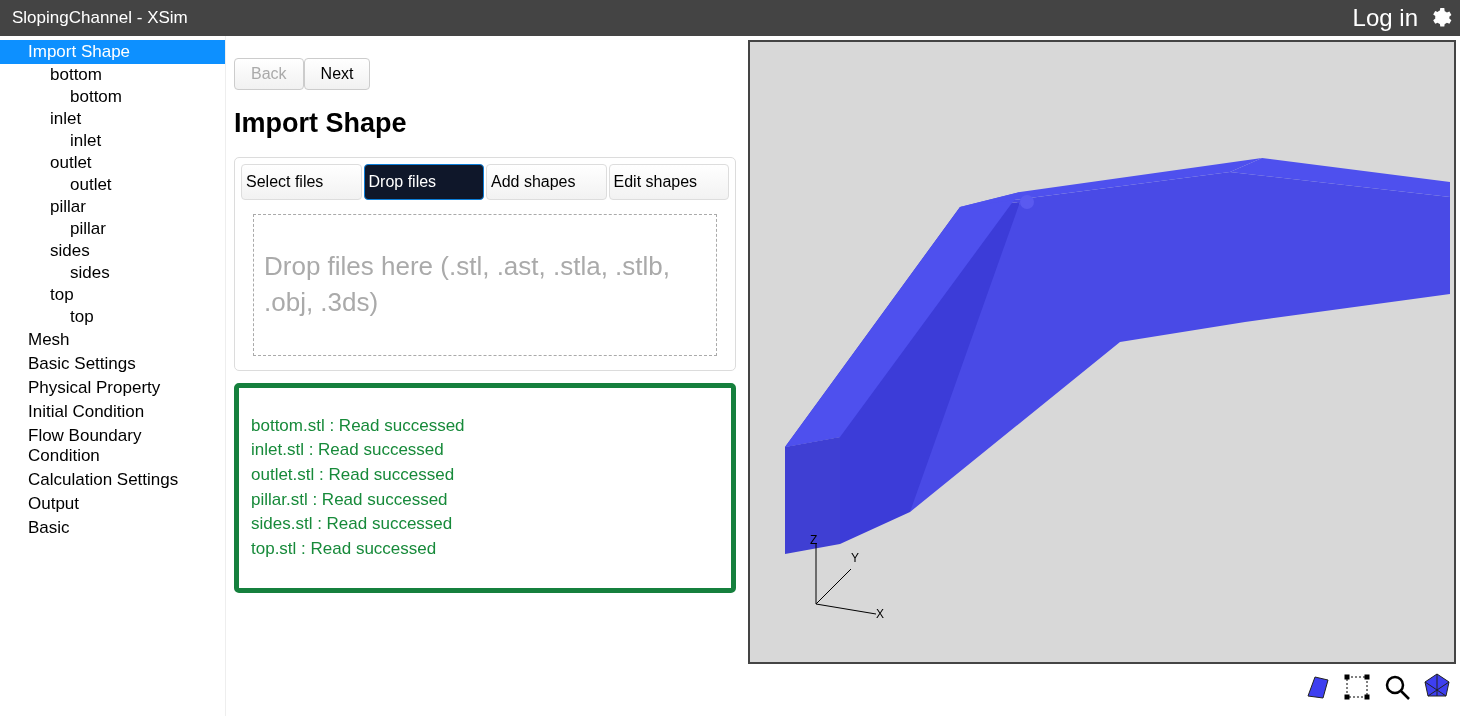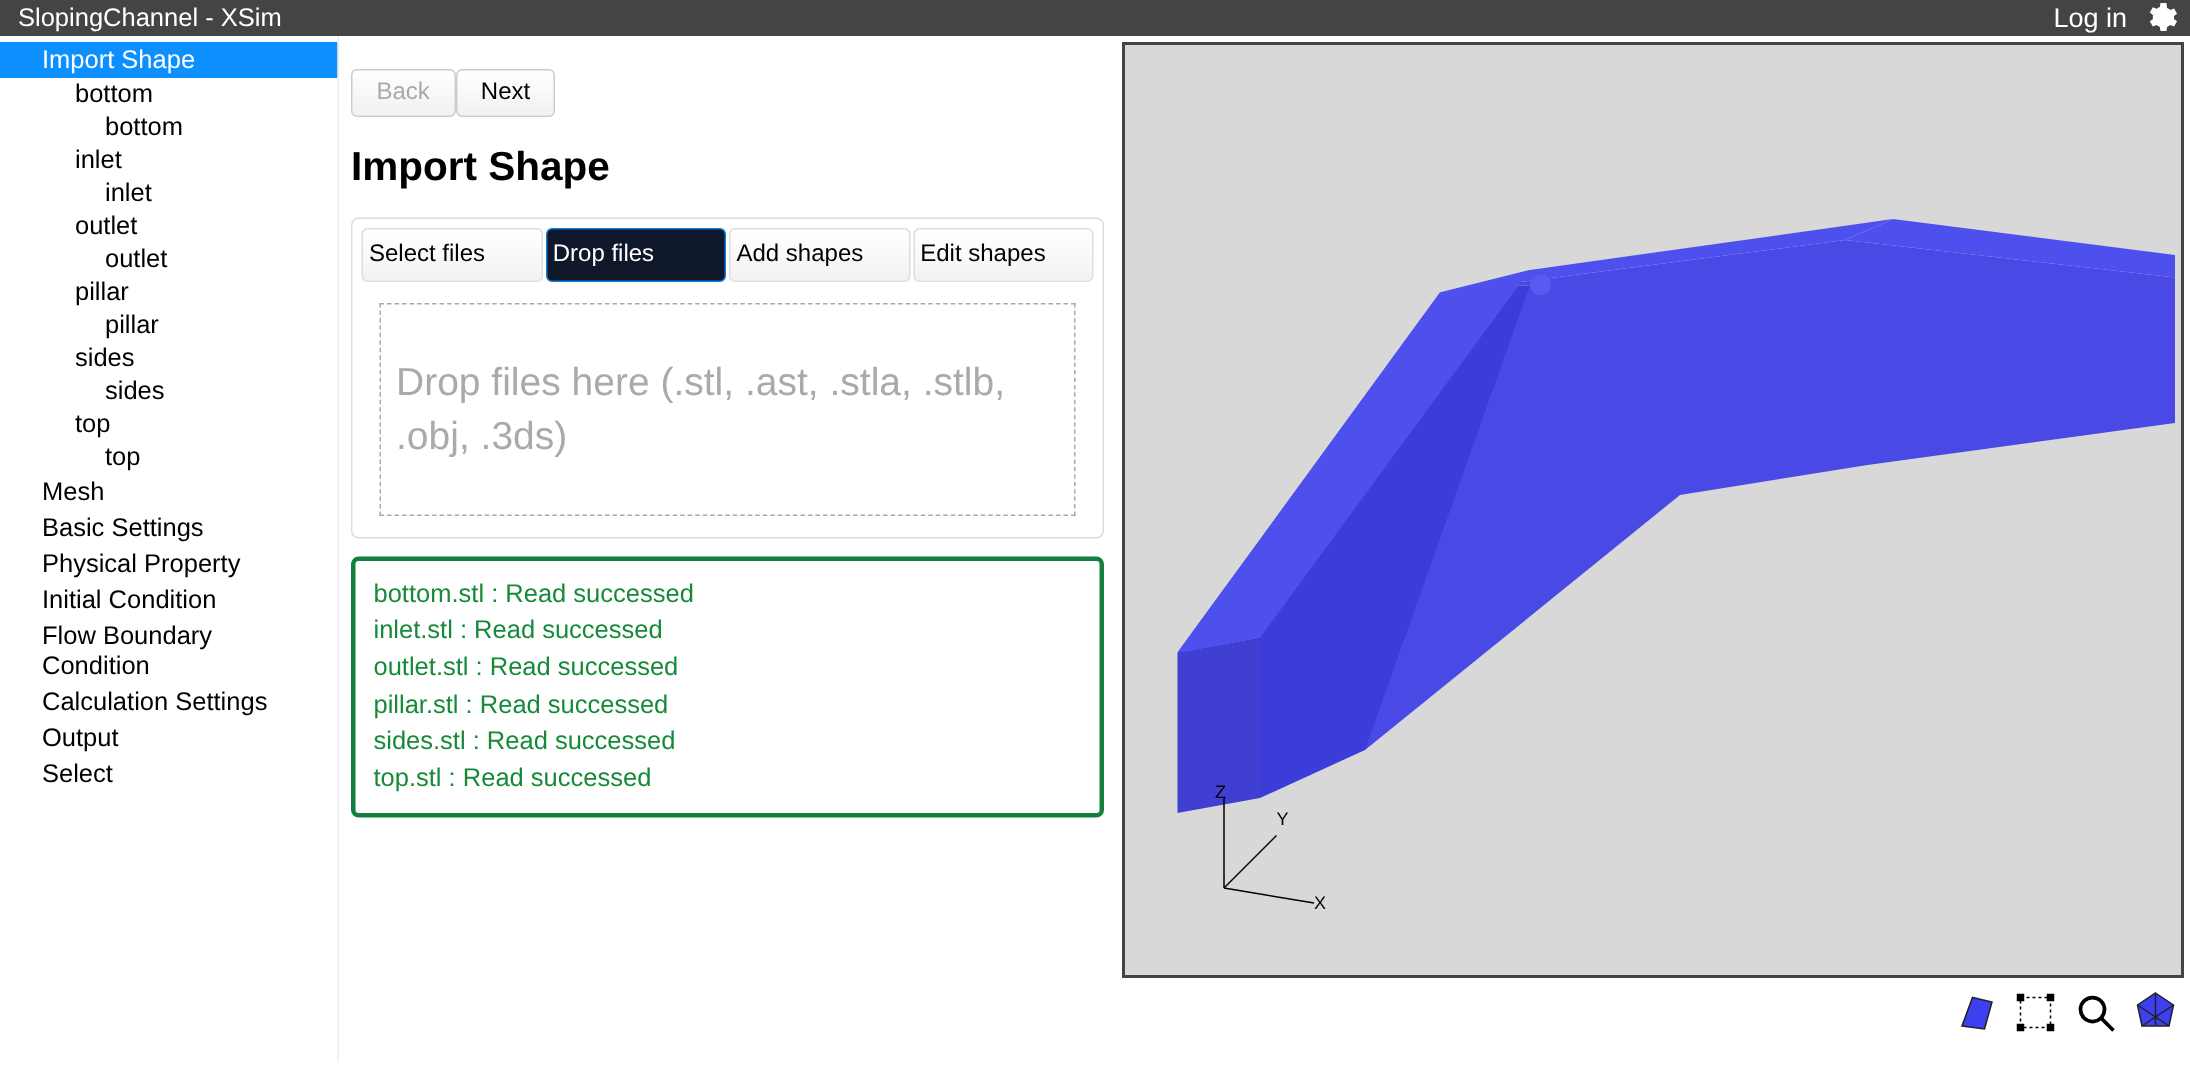"SlopingChannel - XSim" .topbar { height: 24px -> 36px }
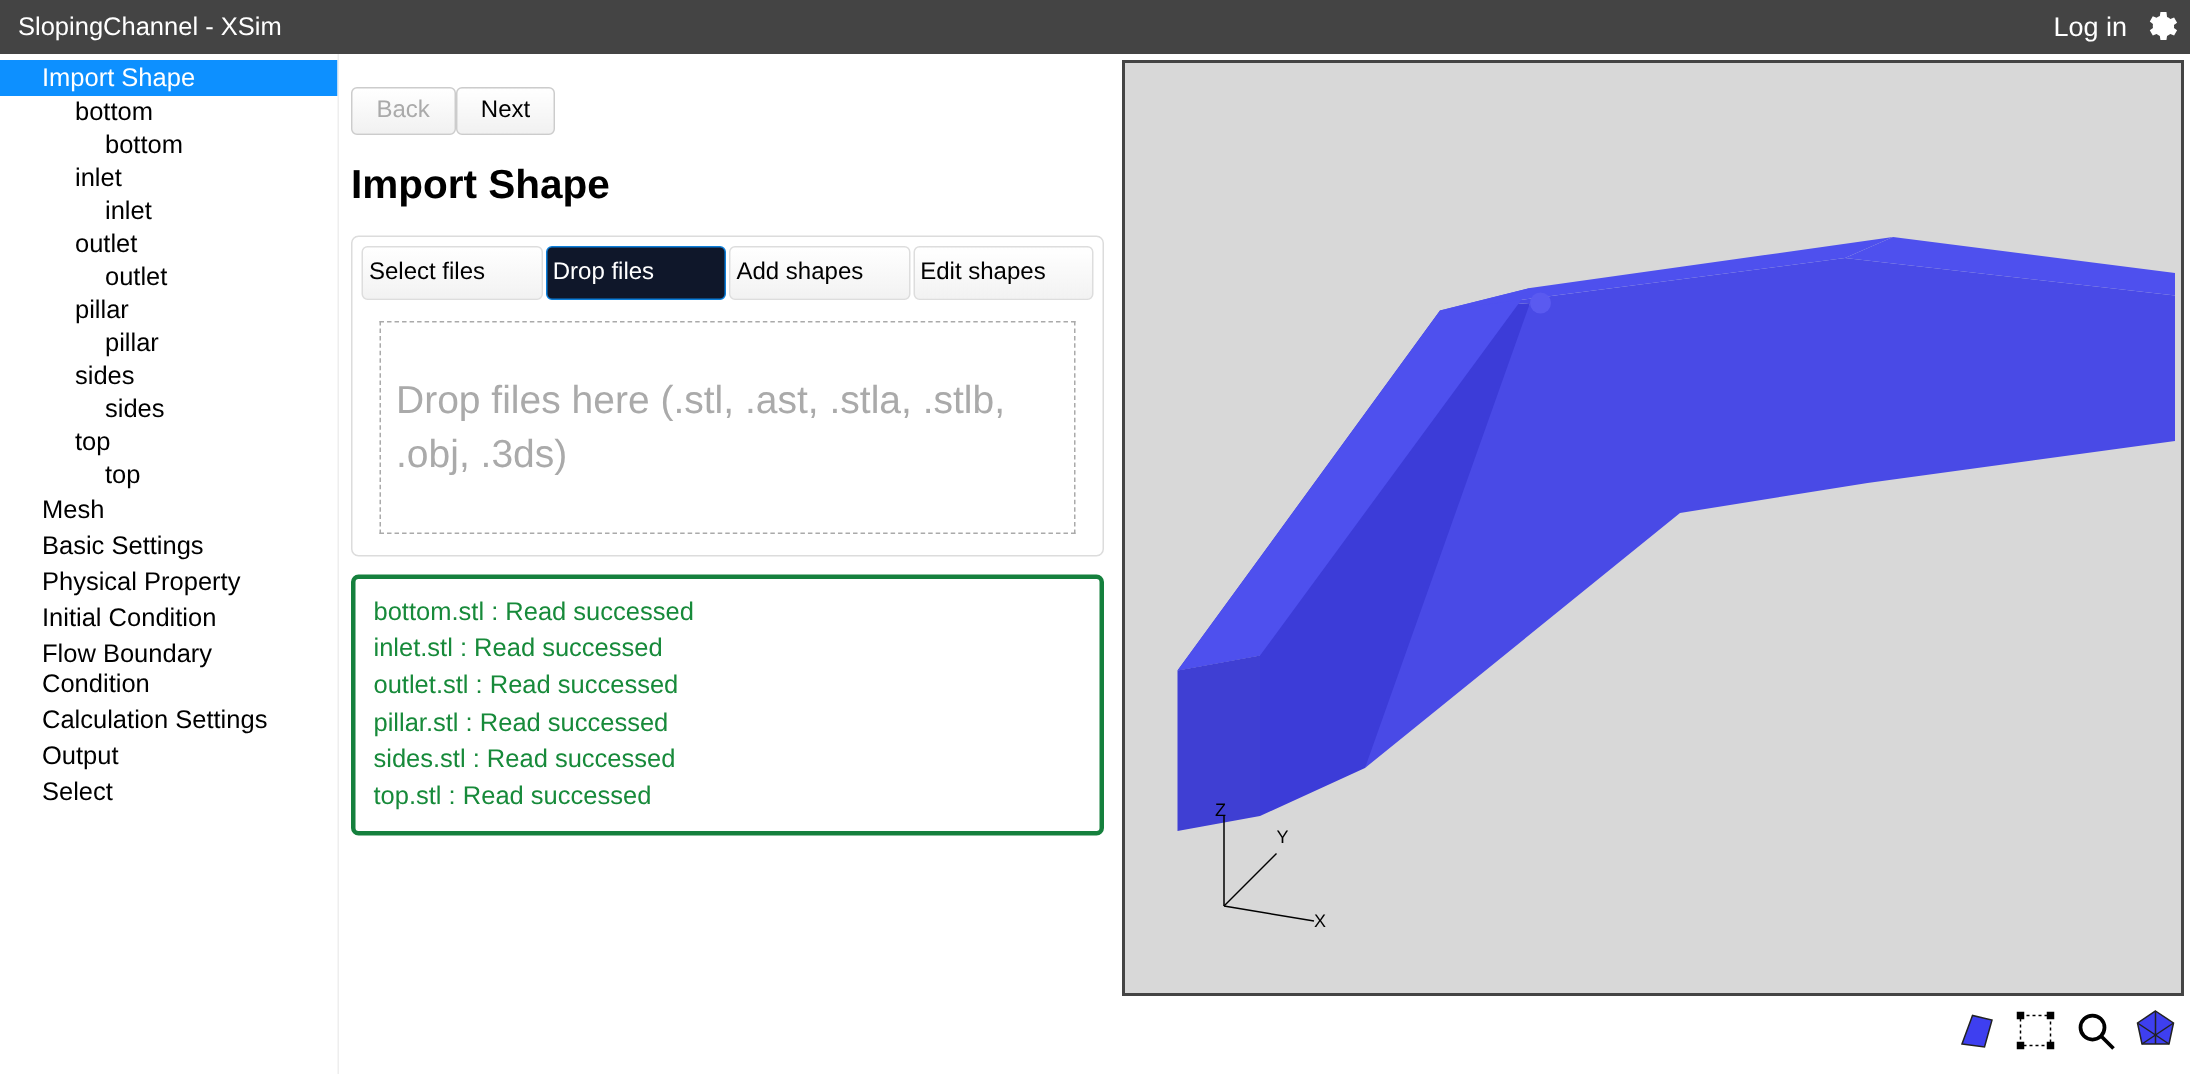"Log in" .login { font-size: 18px -> 24px }
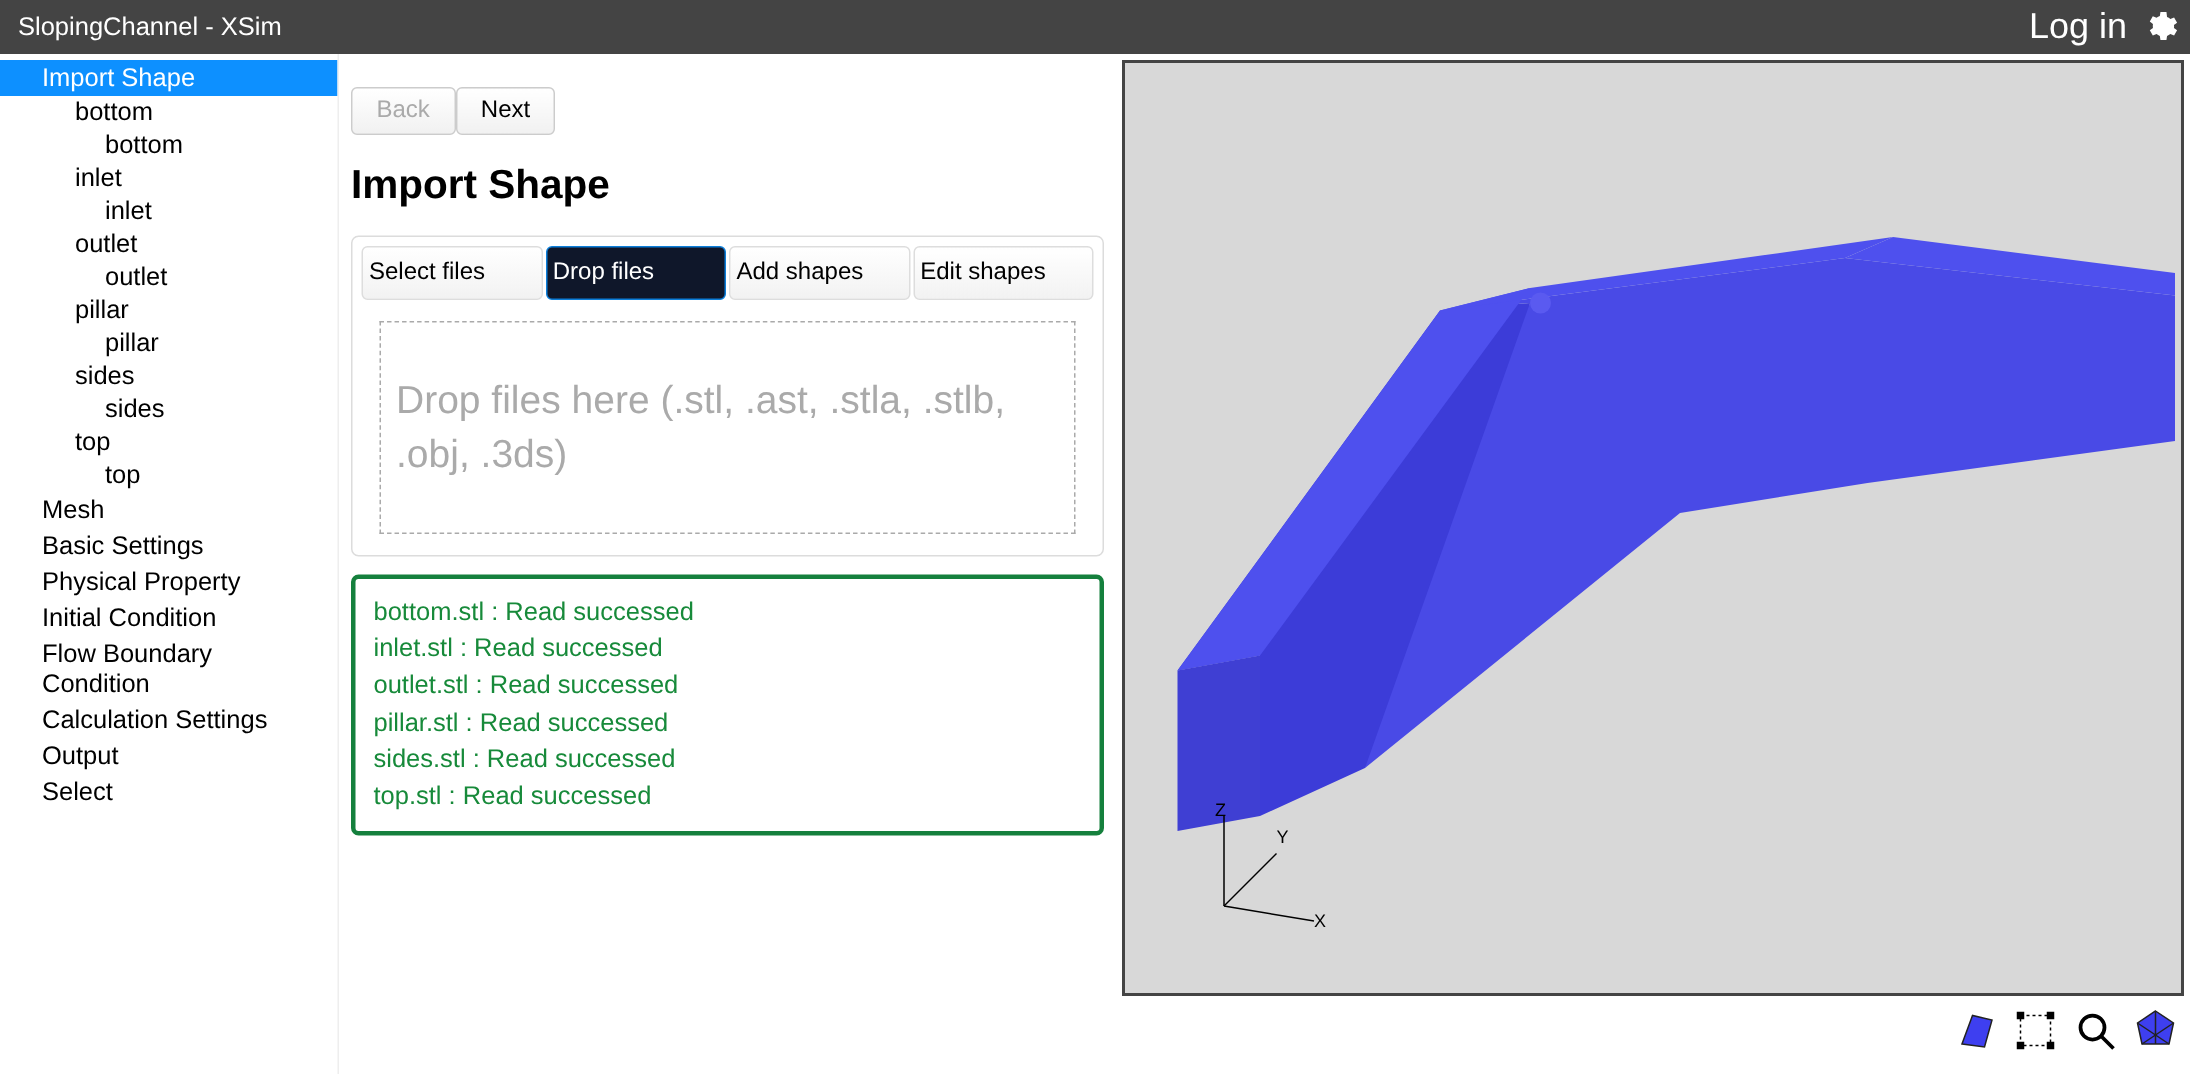"bottom.stl : Read successed" .logpanel { border: 3px solid #15803d -> 5px solid #15803d; padding: 10px 12px -> 26px 12px }
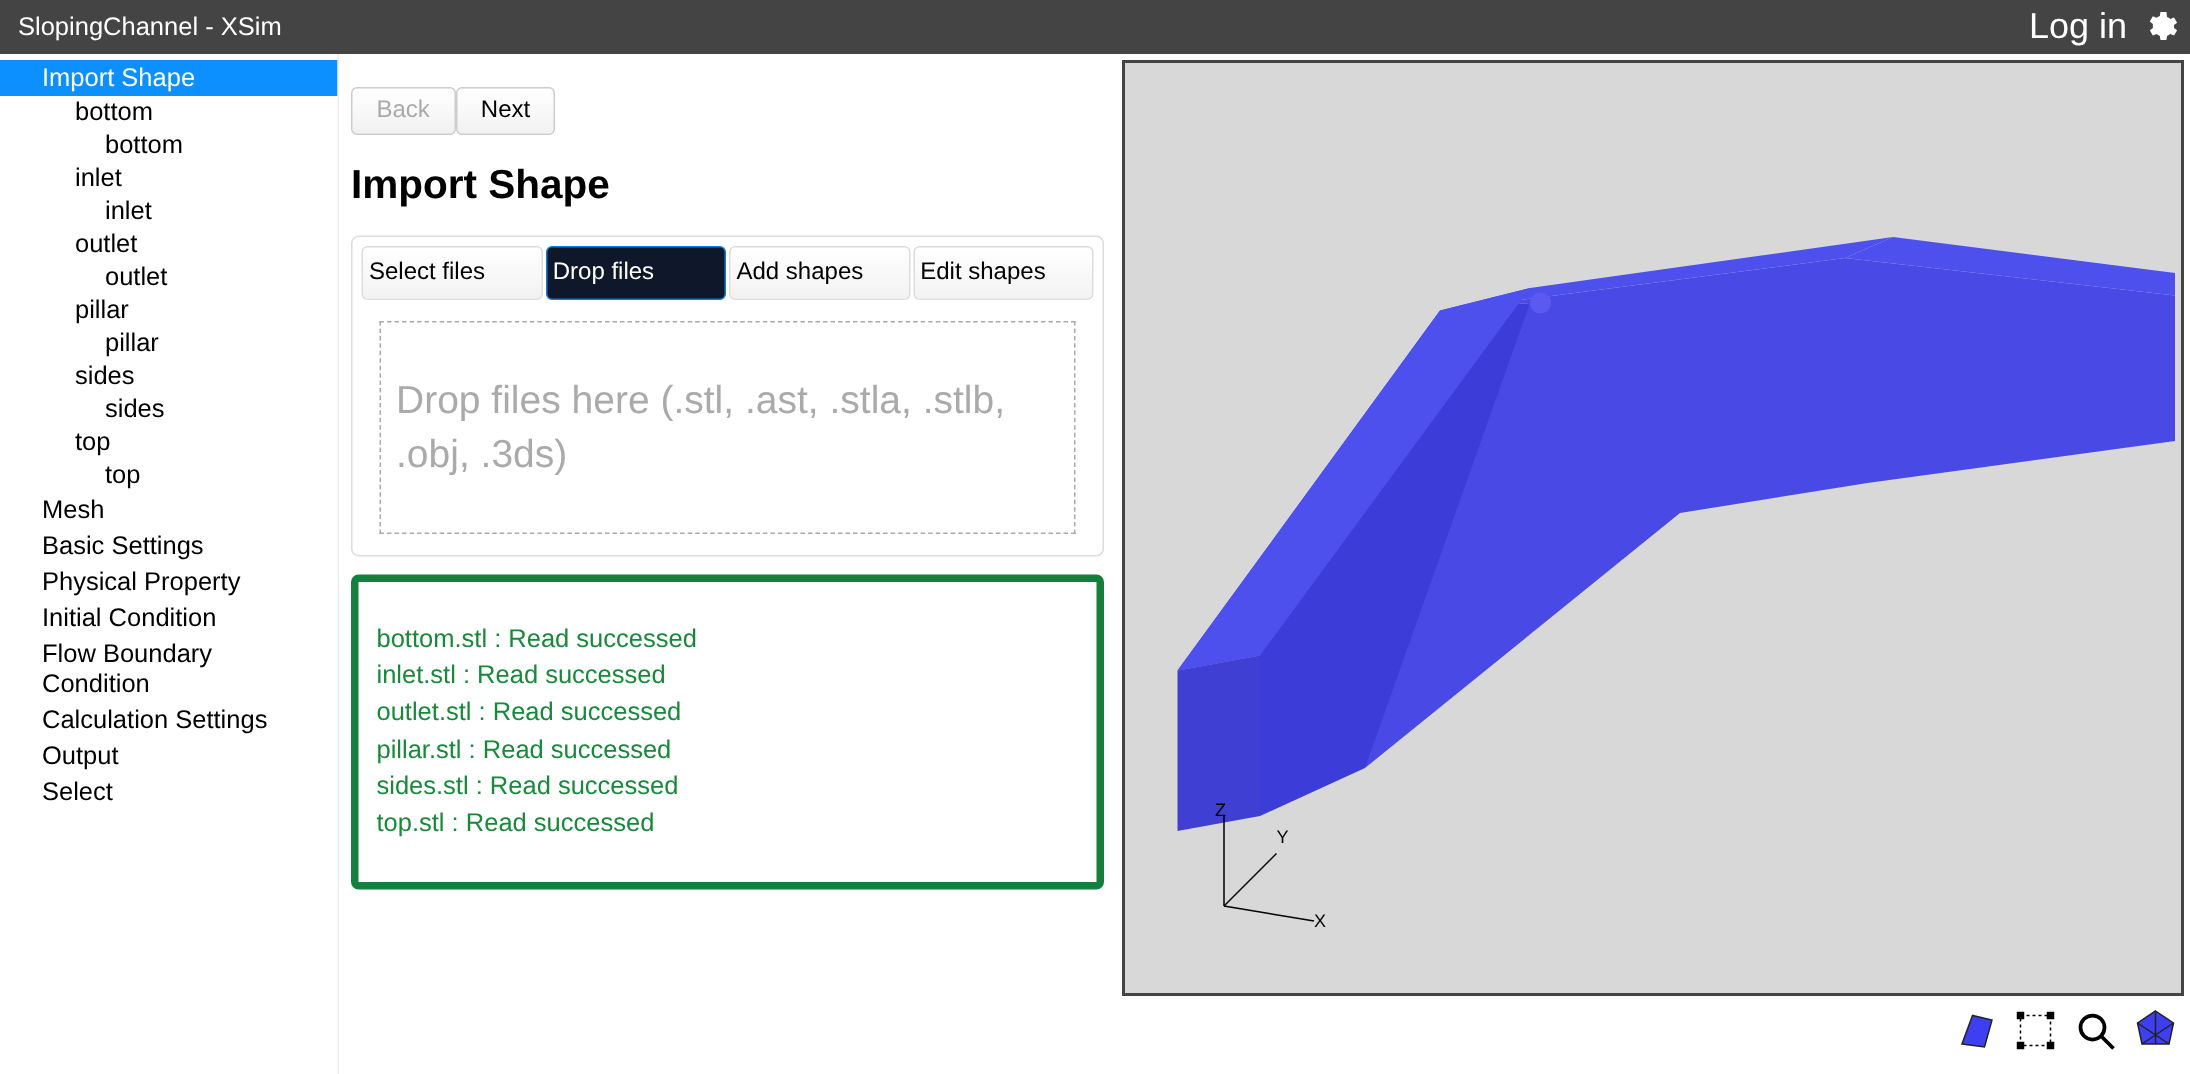"Select" li.lvl1 { text: Select -> Basic }
